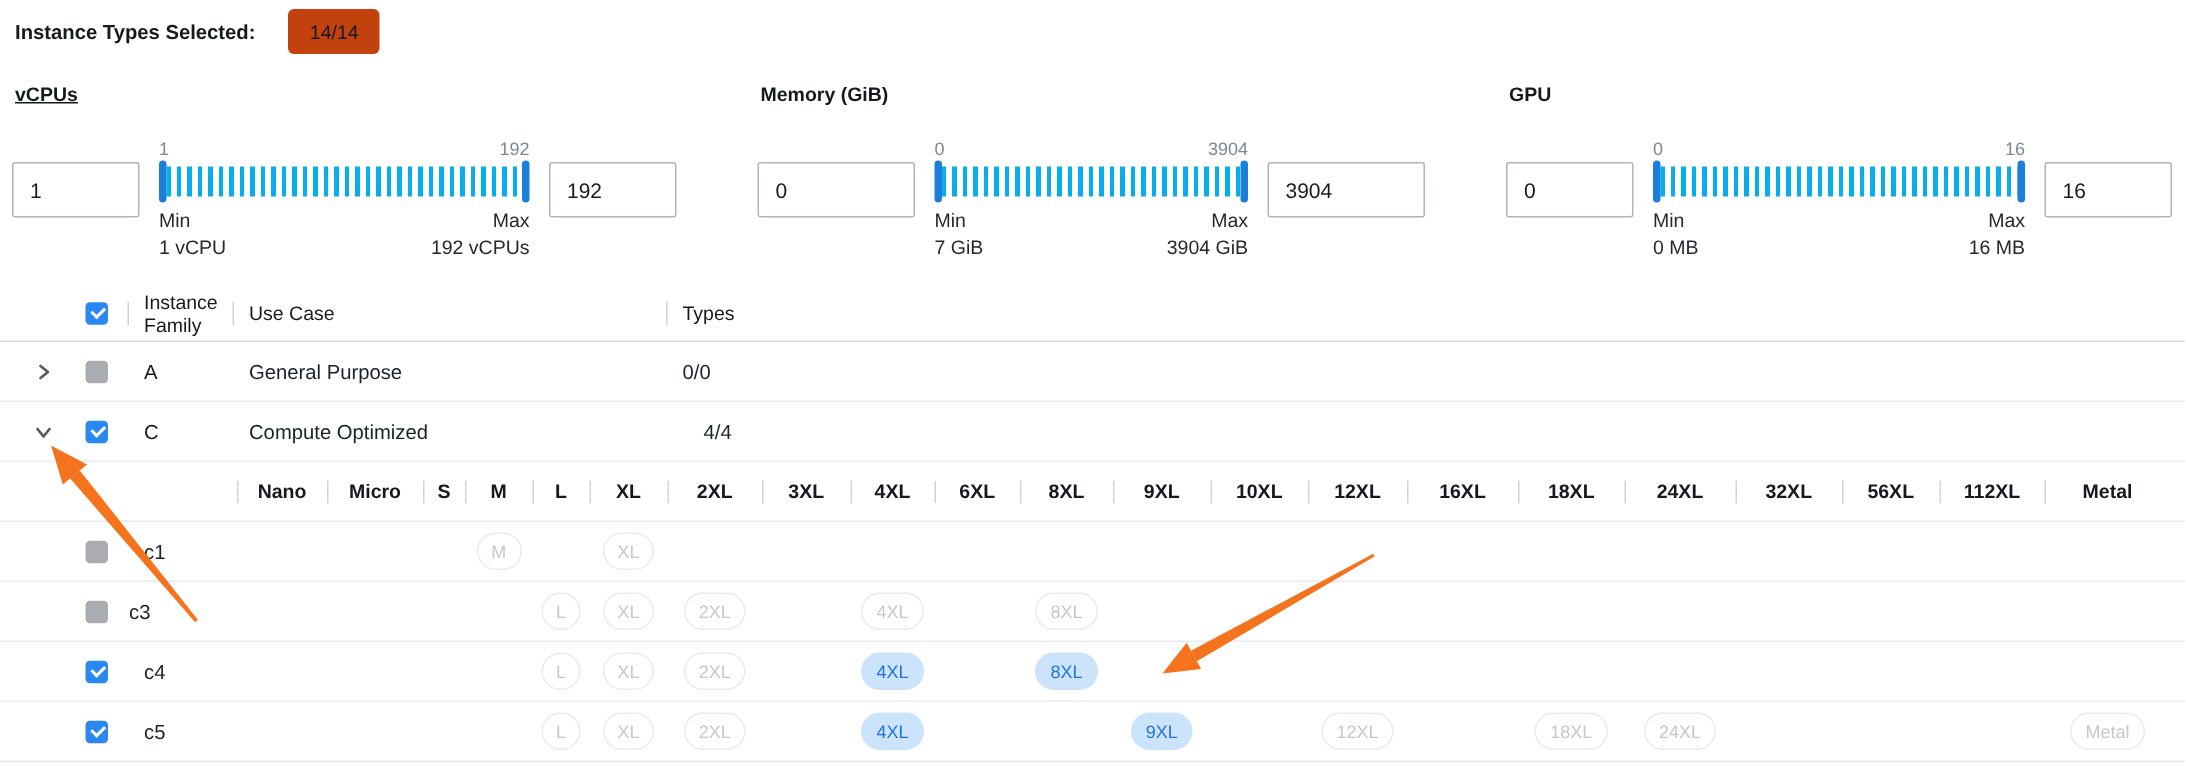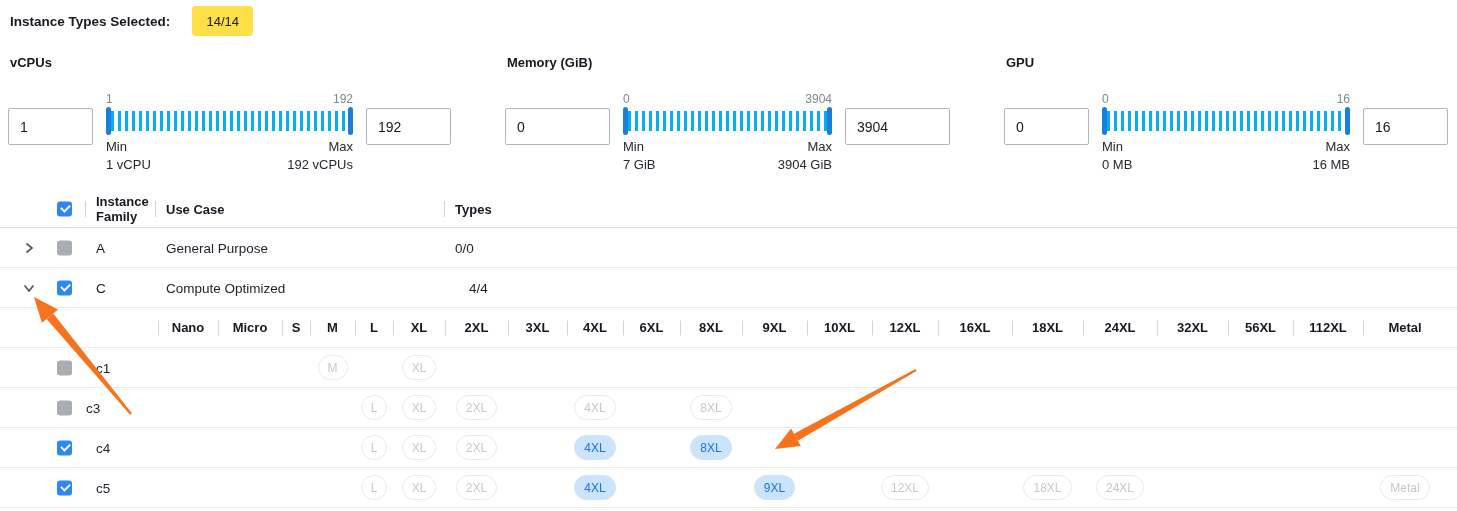"14/14" .count-chip { background: #fde047 -> #c2410c }
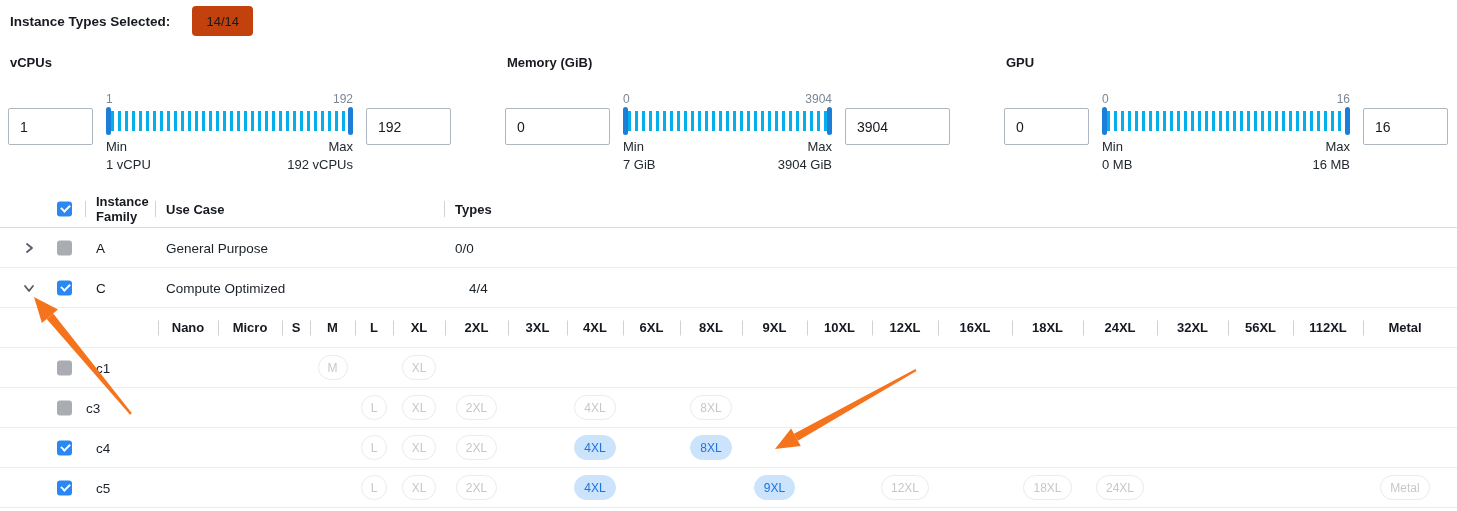"vCPUs" .fgroup.vcpu .ftitle { text-decoration: none -> underline }
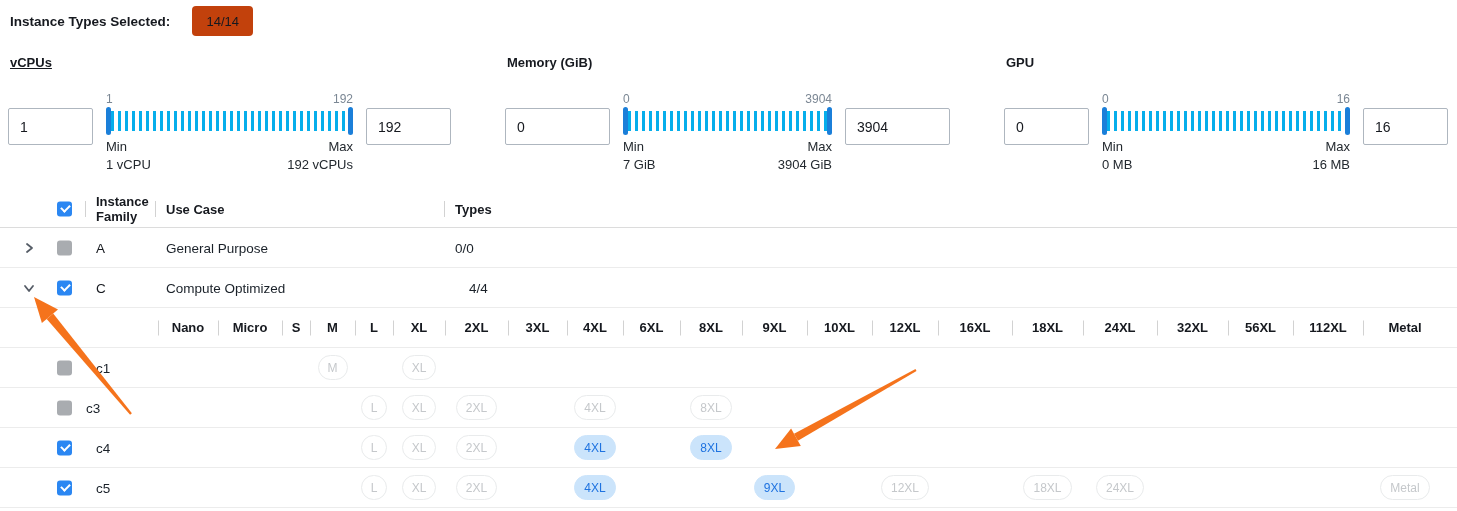"Instance Family" .hcell { font-weight: 700 -> 400 }
